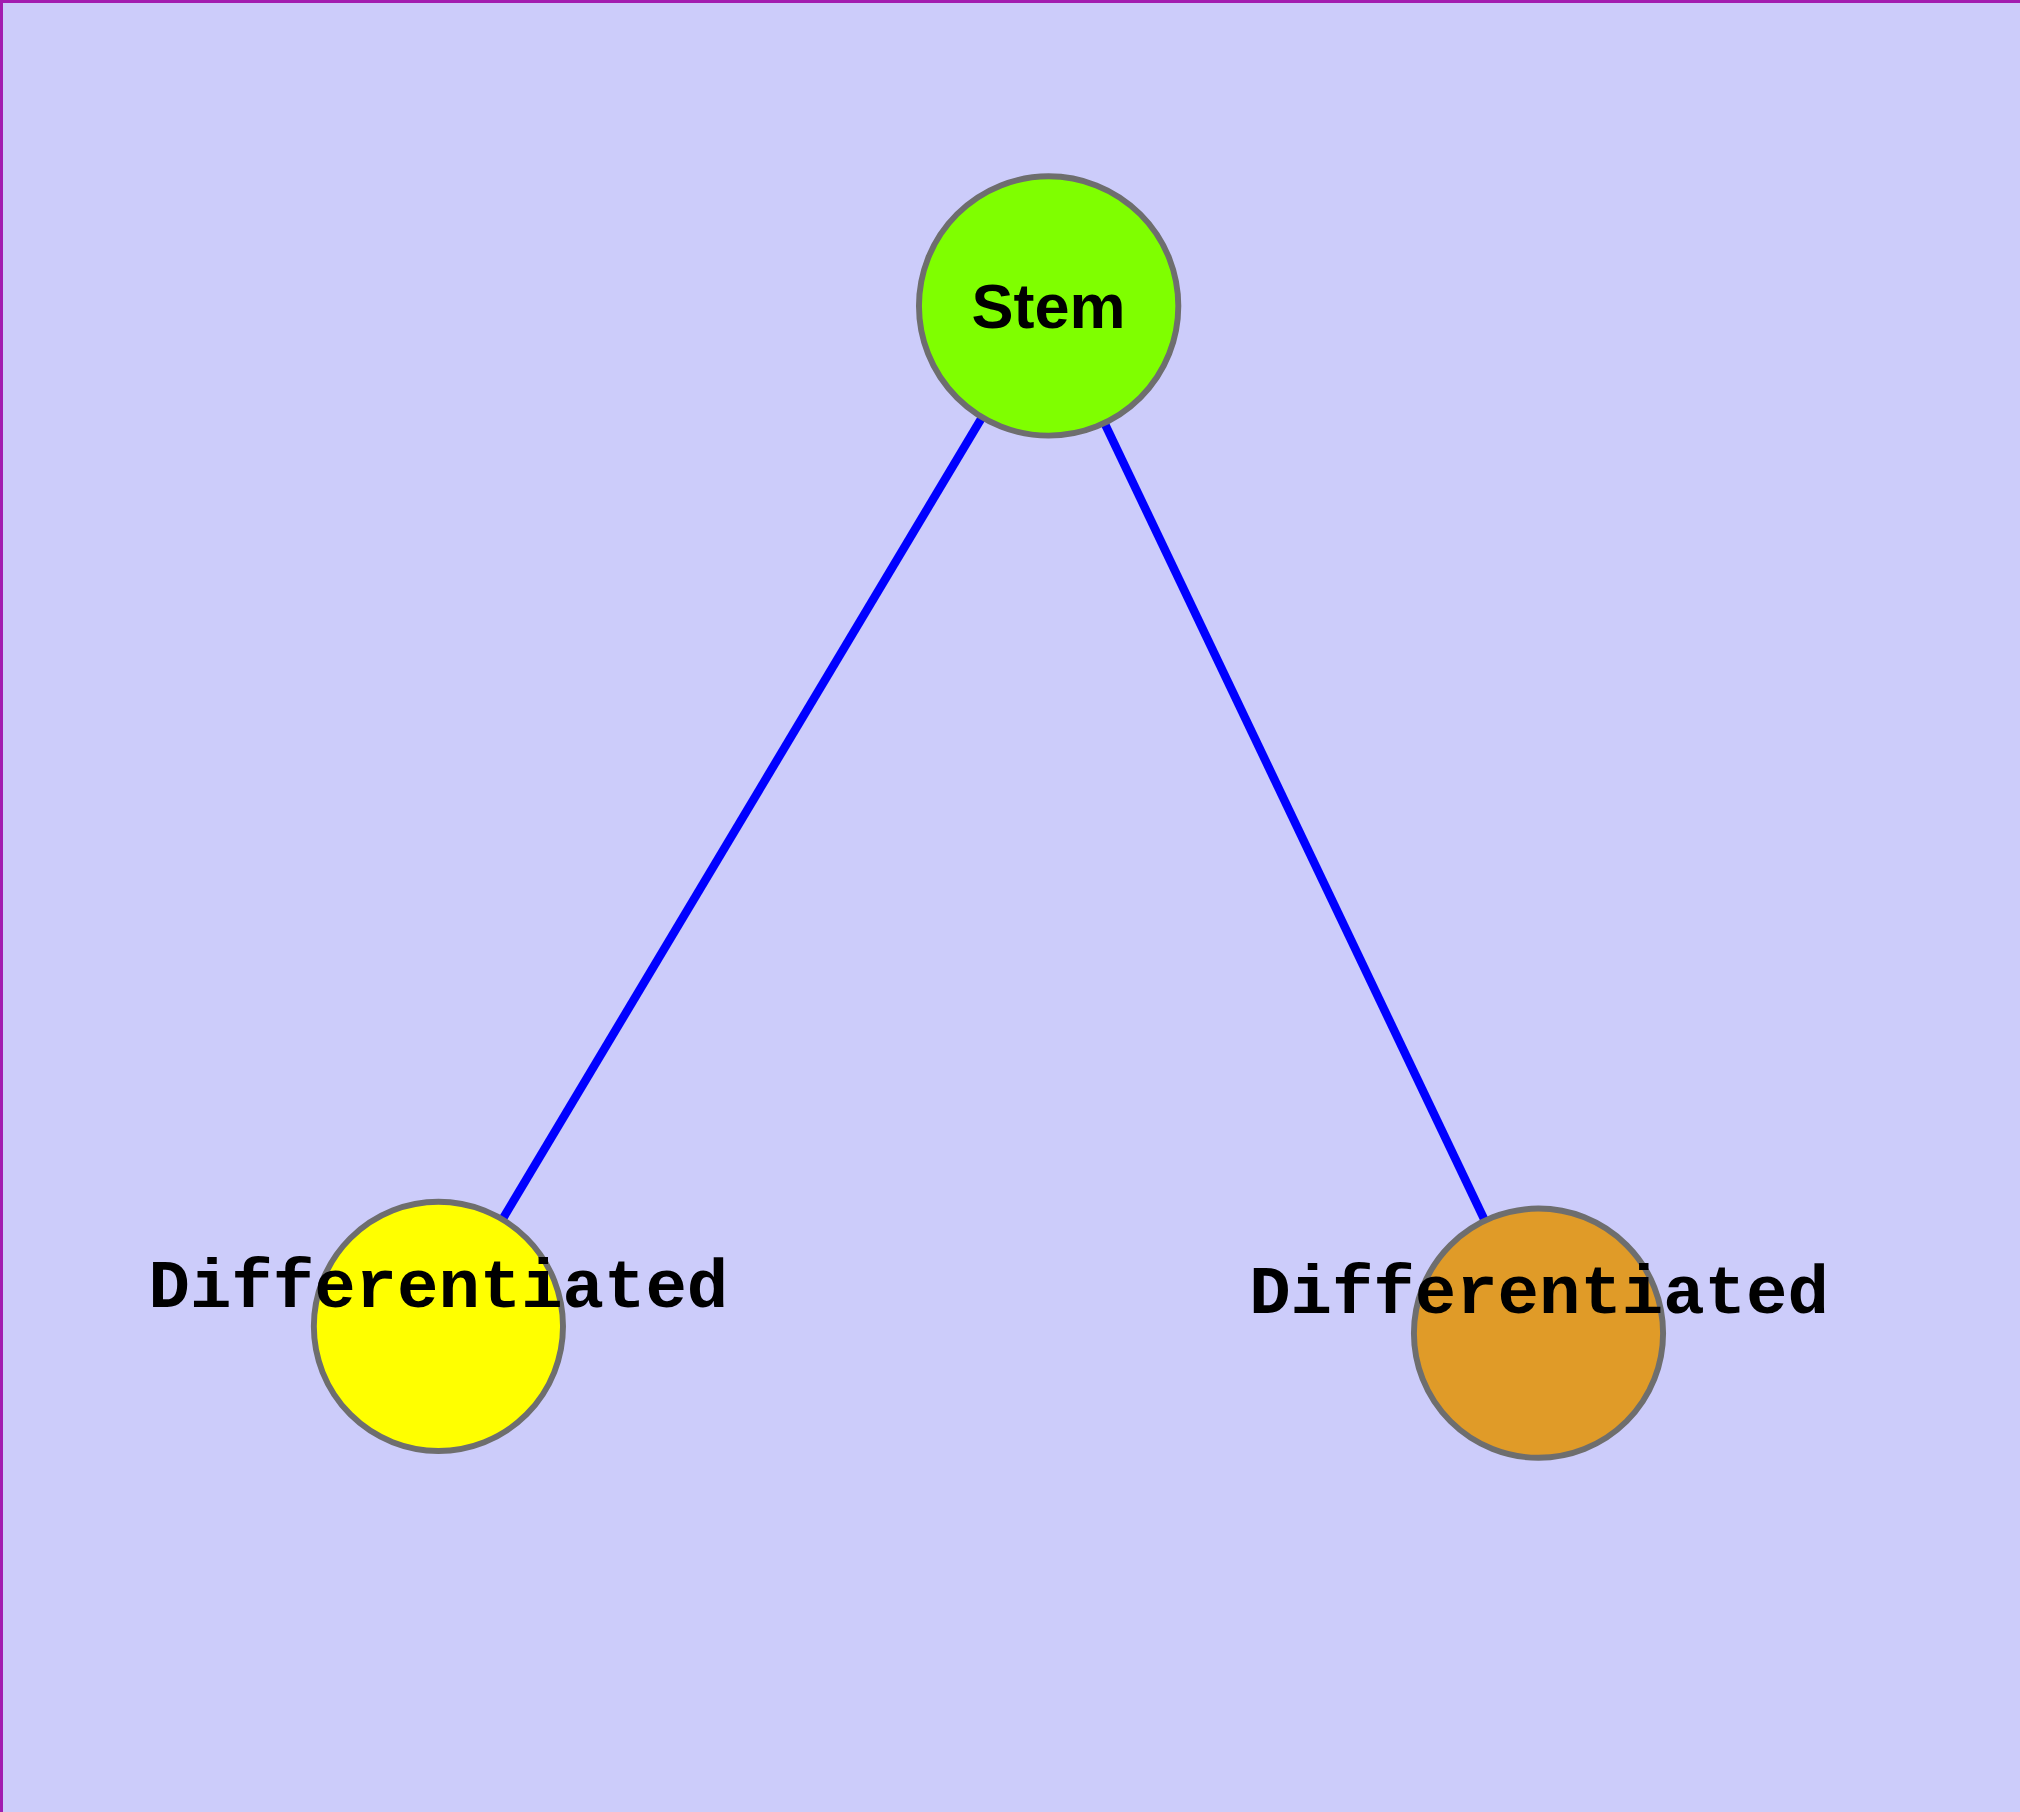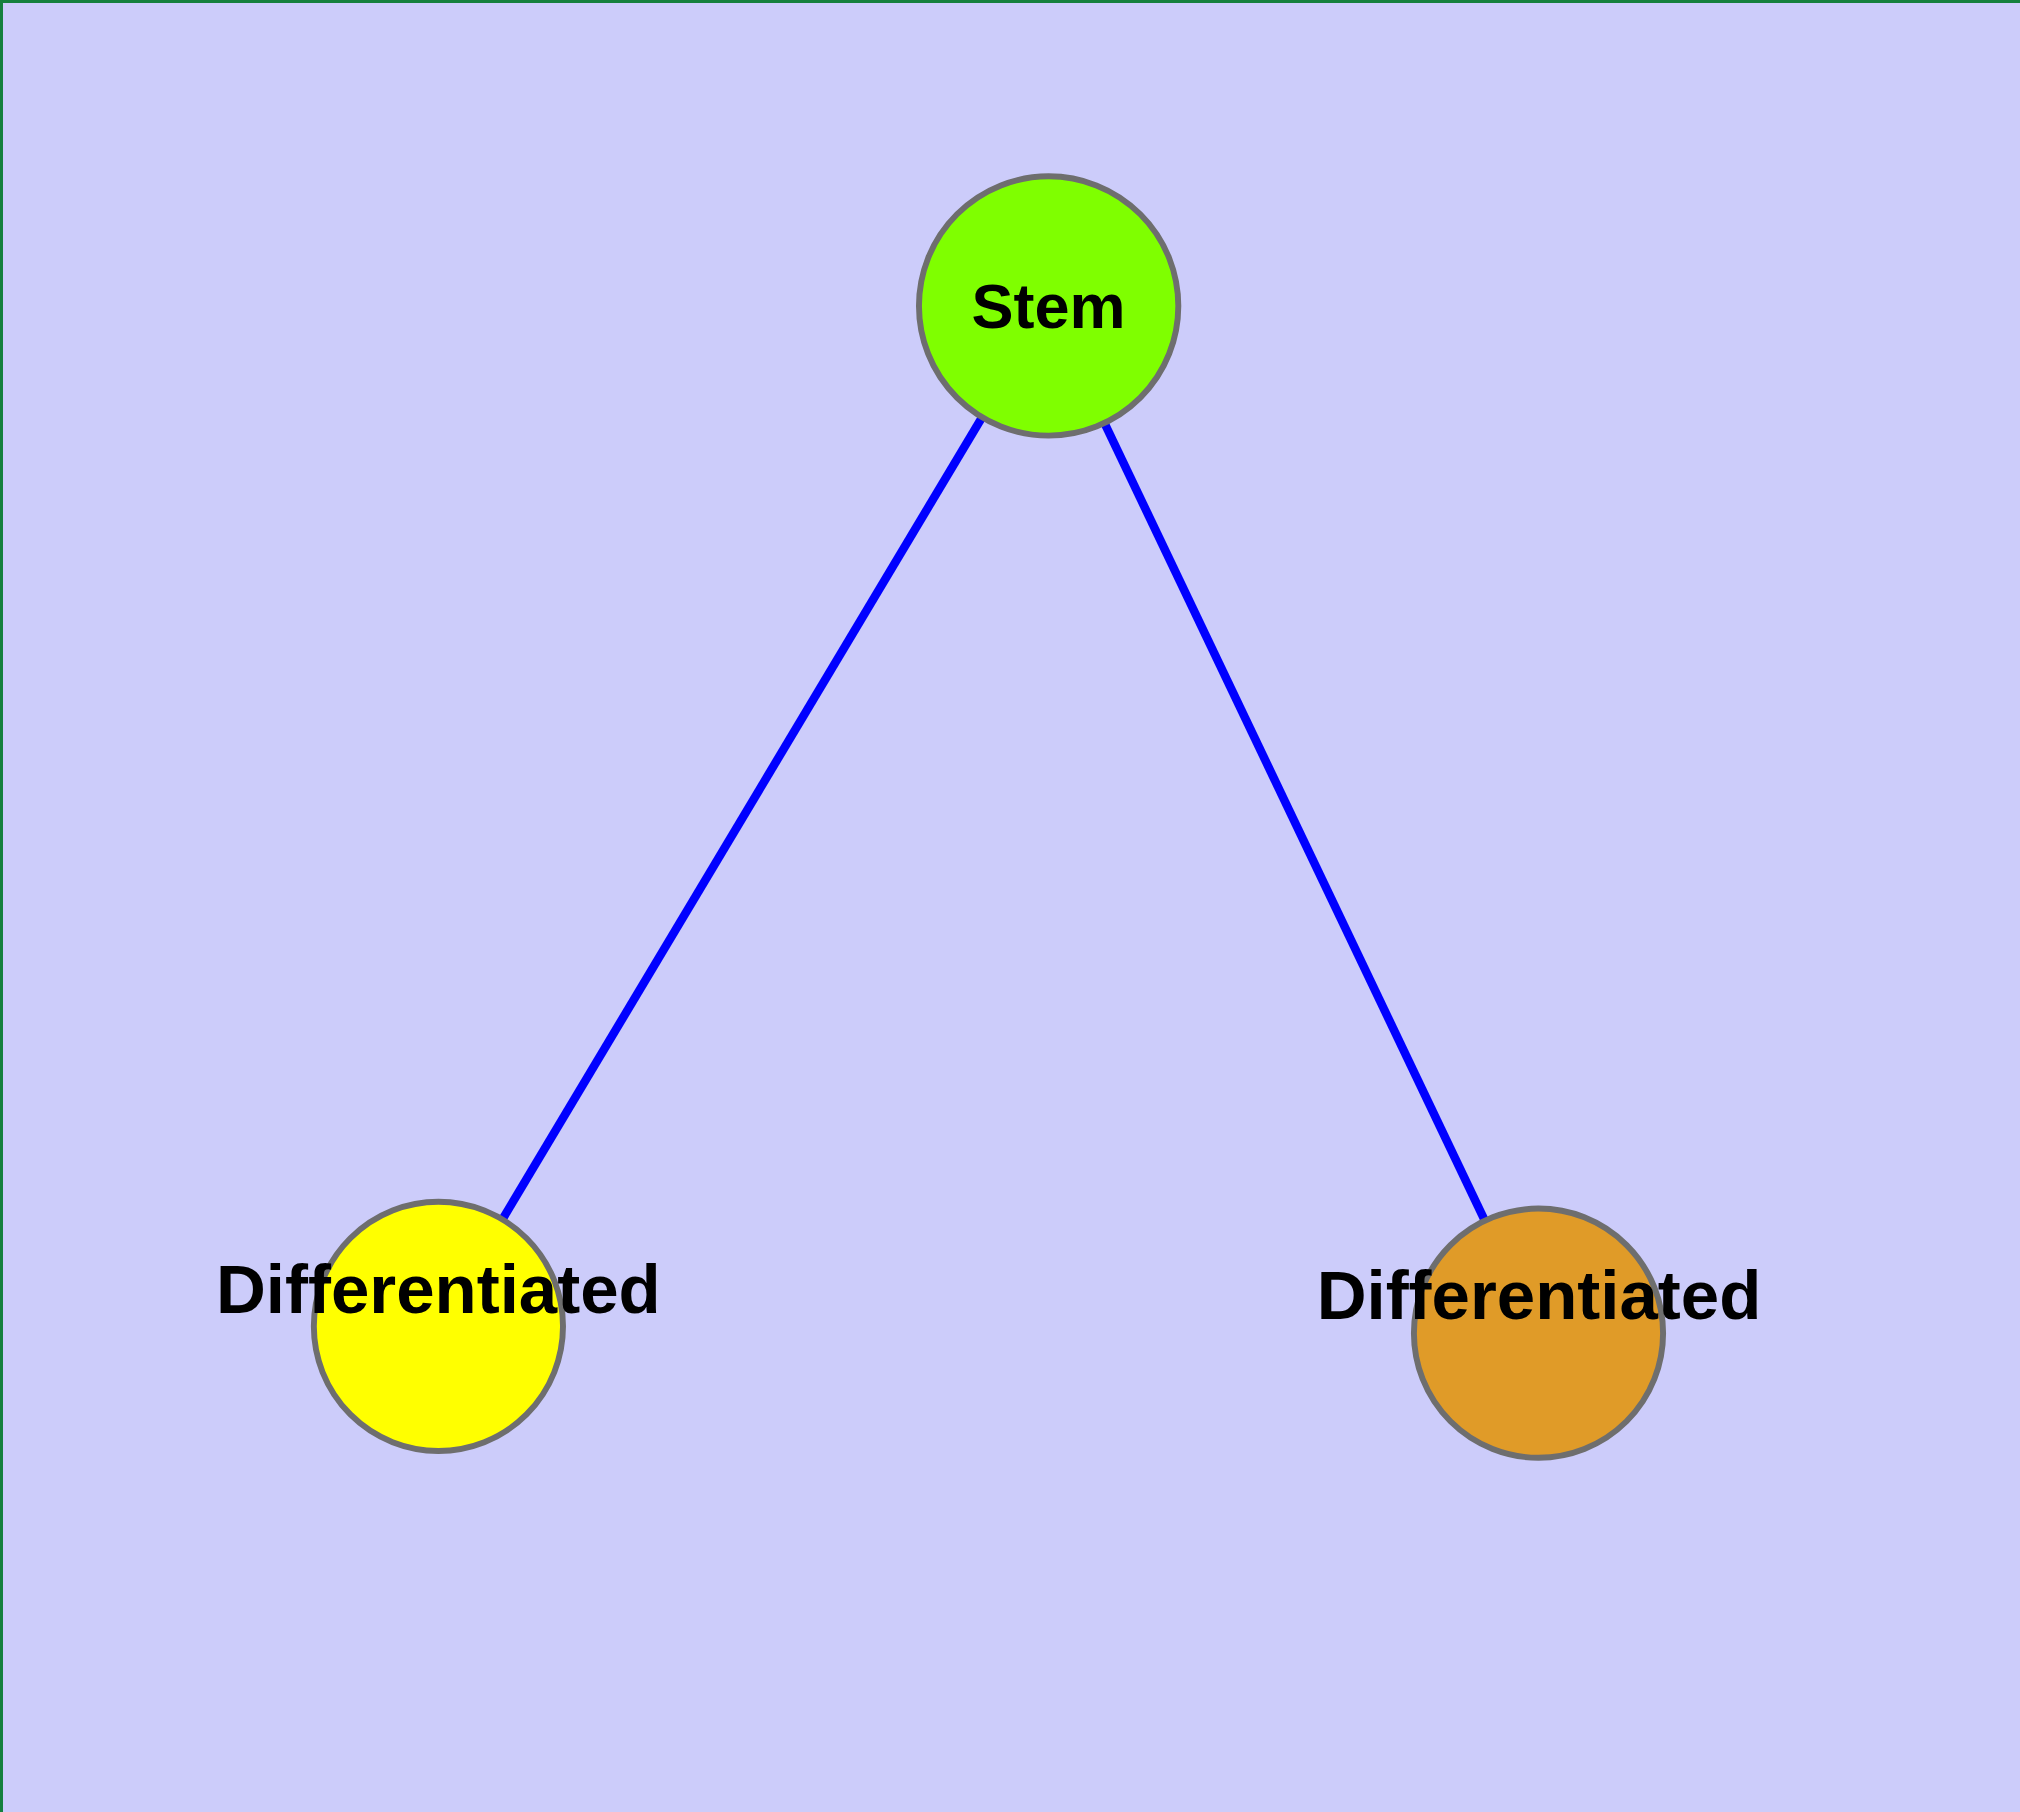"Stem" #canvas { background: #15803d -> #a21caf }
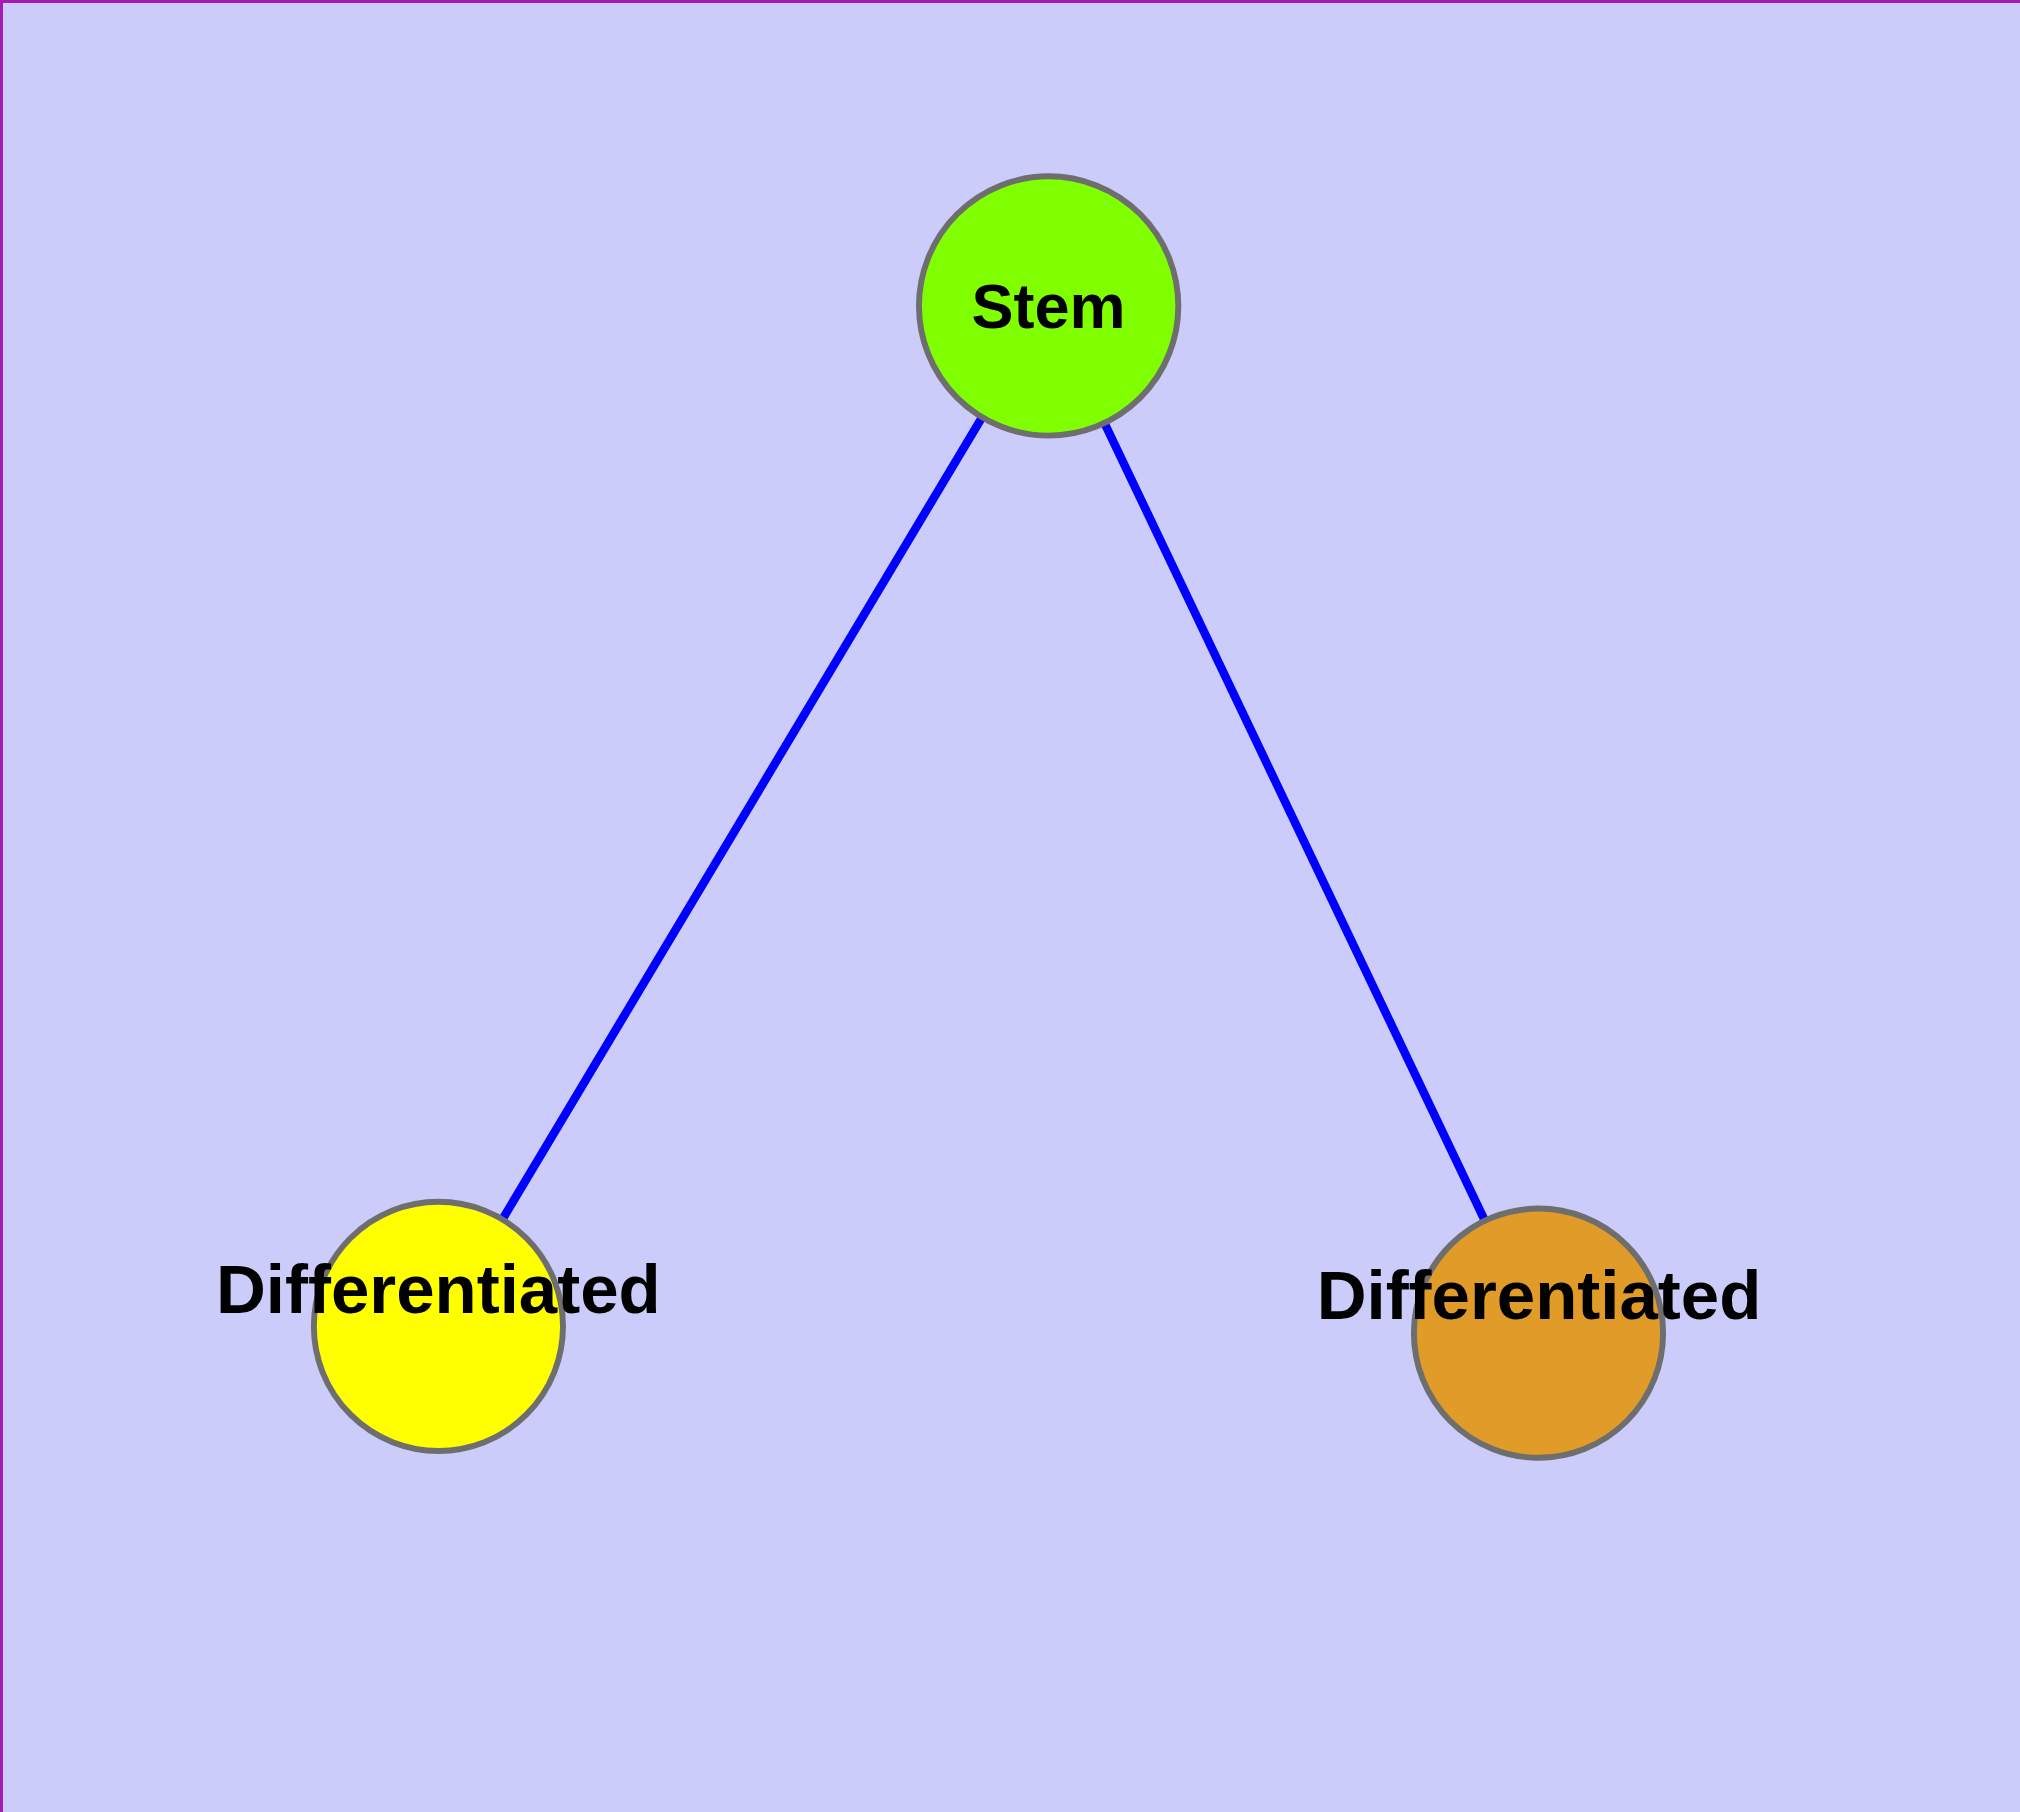"Differentiated" .node-label.leaf { font-family: none -> Liberation Mono, monospace }
